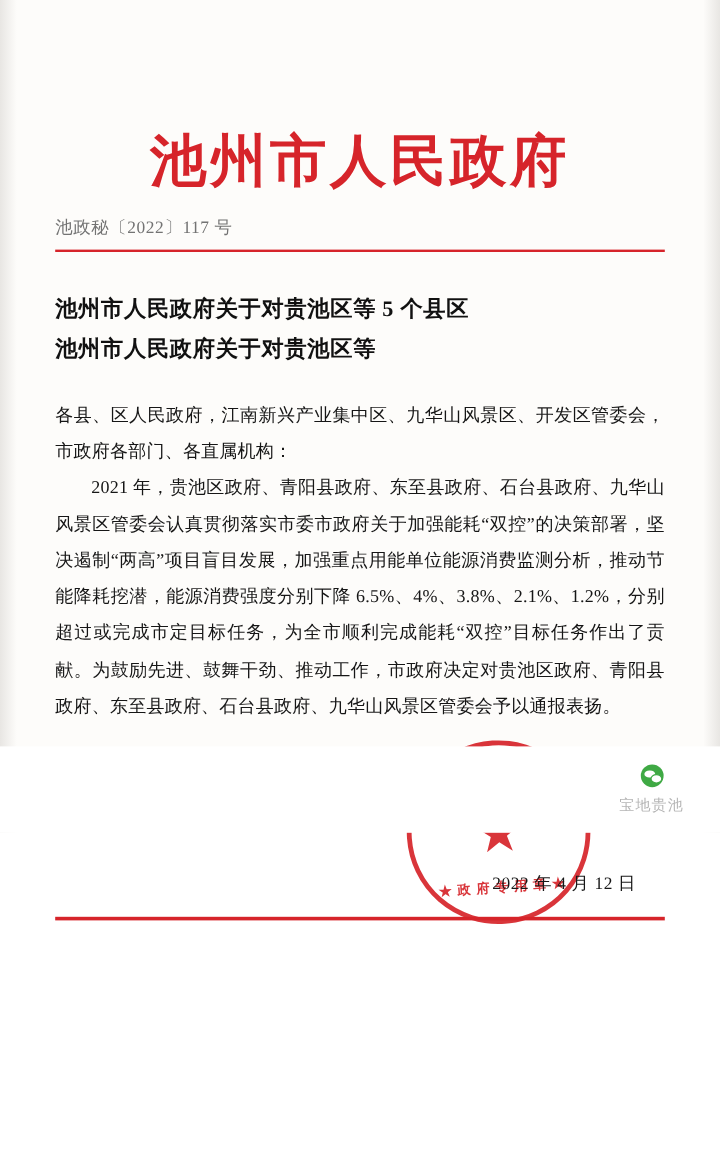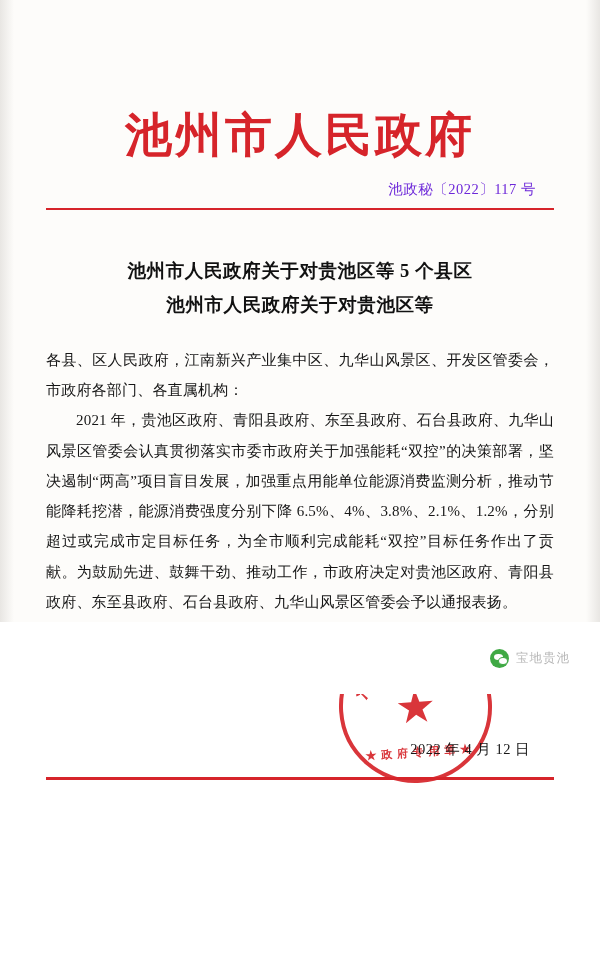"池政秘〔2022〕117 号" .doc-number { color: #6d28d9 -> #737373; text-align: right -> none }
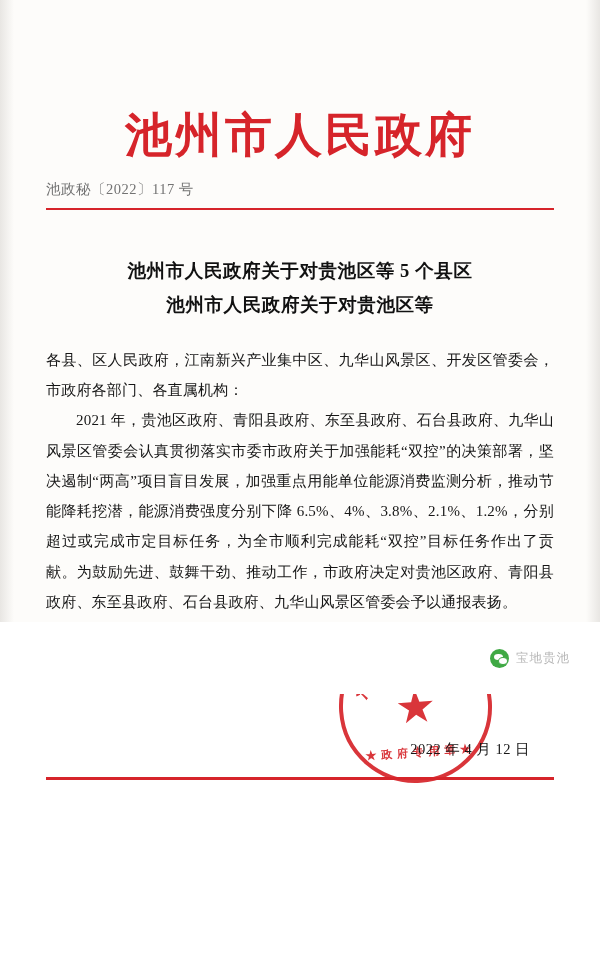"池州市人民政府关于对贵池区等 5 个县区" .title-block { margin-top: 44px -> 31px; text-align: center -> left }
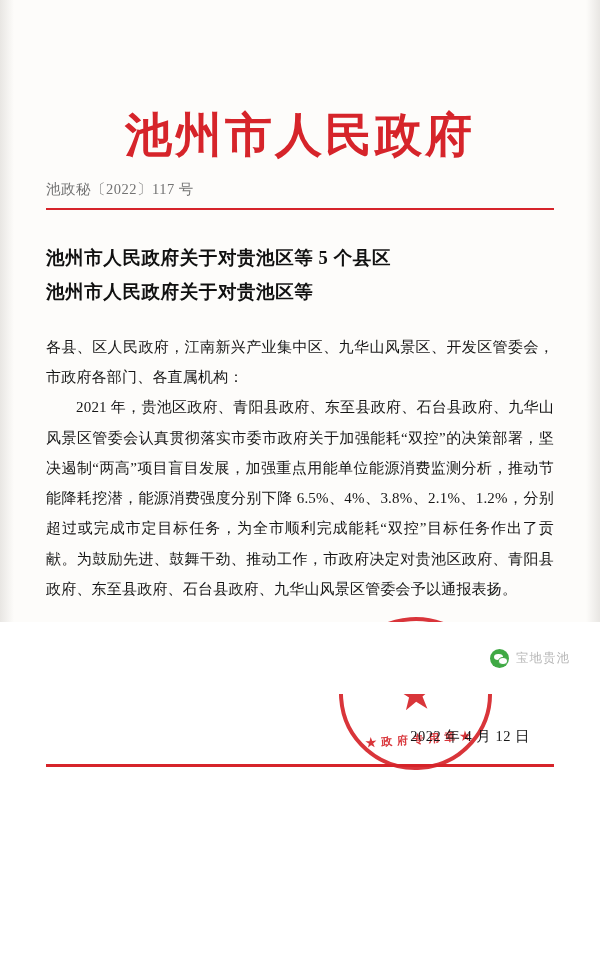"宝地贵池" .wechat-badge { flex-direction: none -> column }
